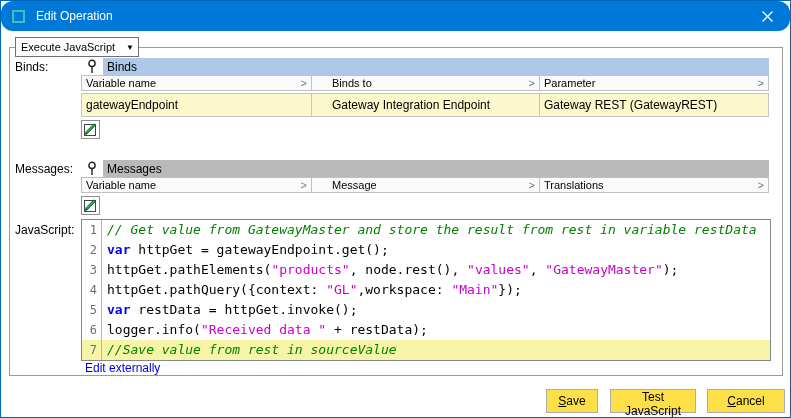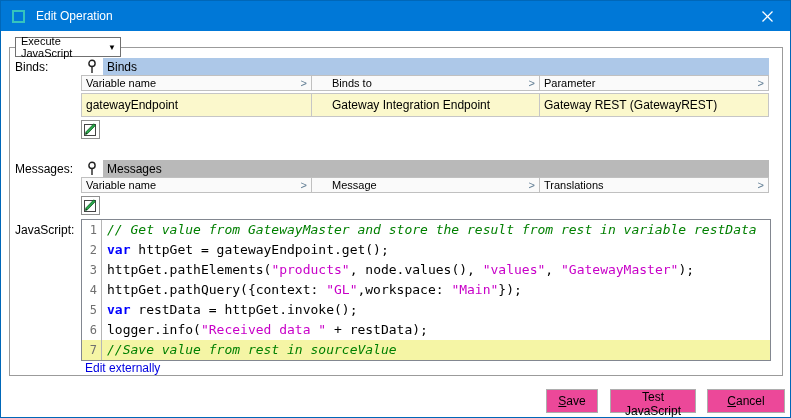"Edit Operation" .titlebar { border-radius: none -> 12px }
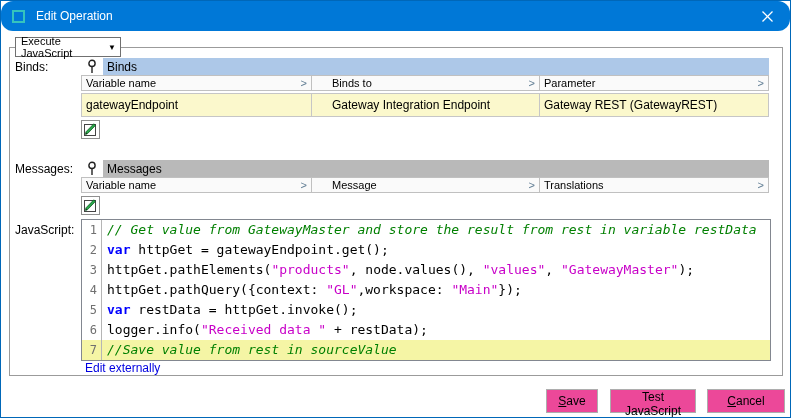"Execute JavaScript" .combo { width: 106px -> 124px }
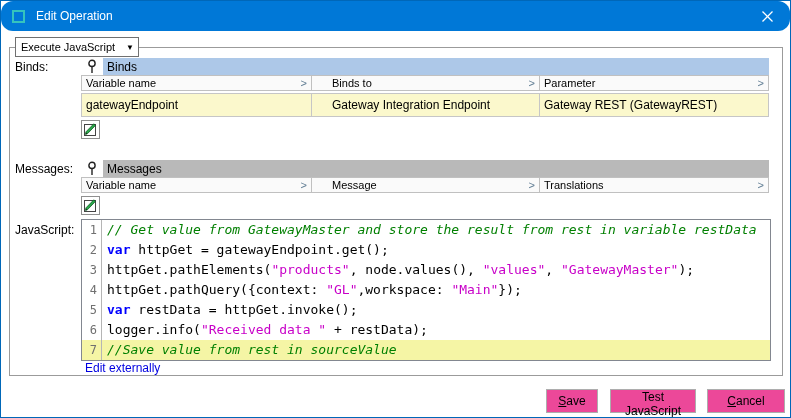", node.values()," span.tok-pl { text: node.values -> node.rest }
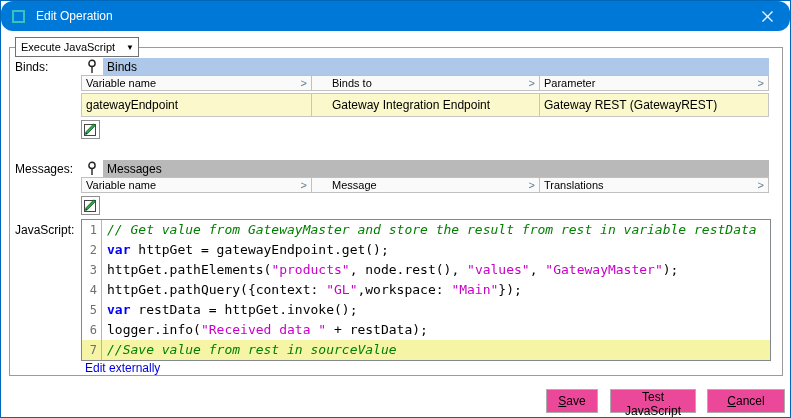"Save" .btn { background: #ec4899 -> #fde047 }
